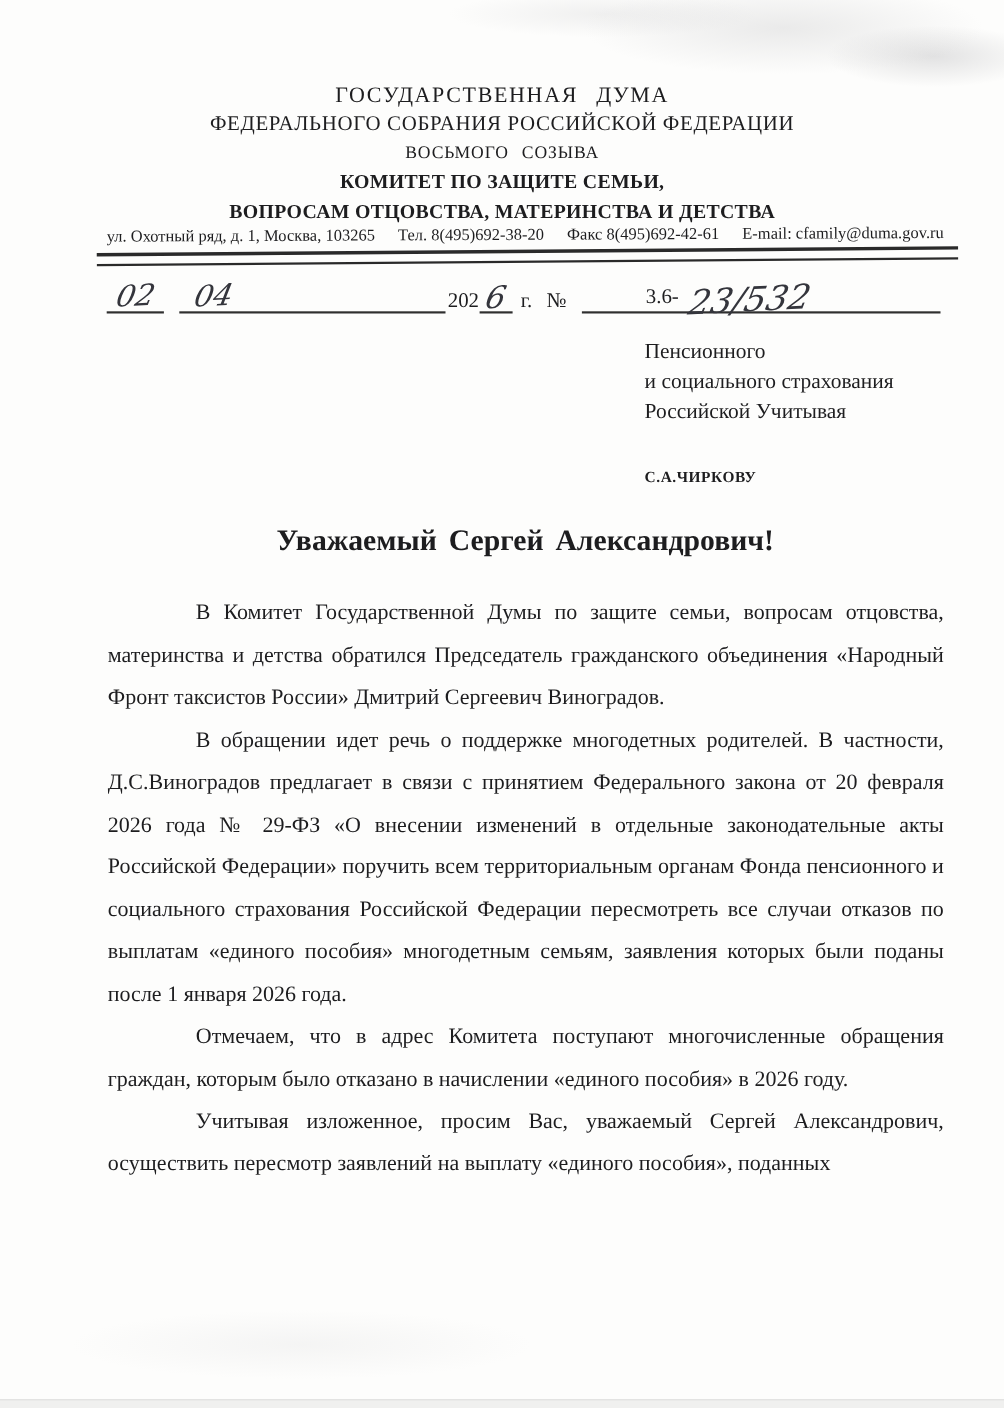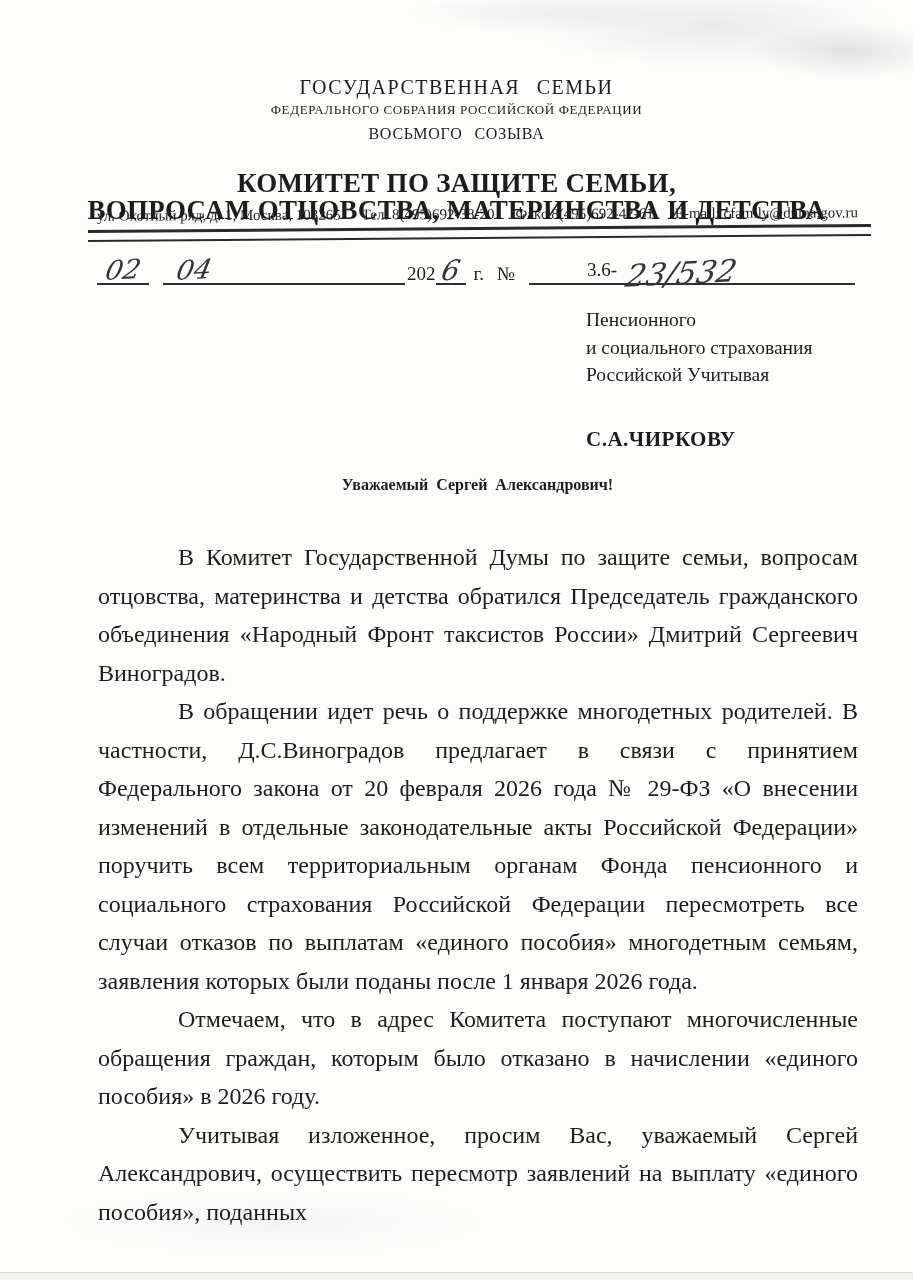"ГОСУДАРСТВЕННАЯ СЕМЬИ" div.org-line1 { text: СЕМЬИ -> ДУМА }
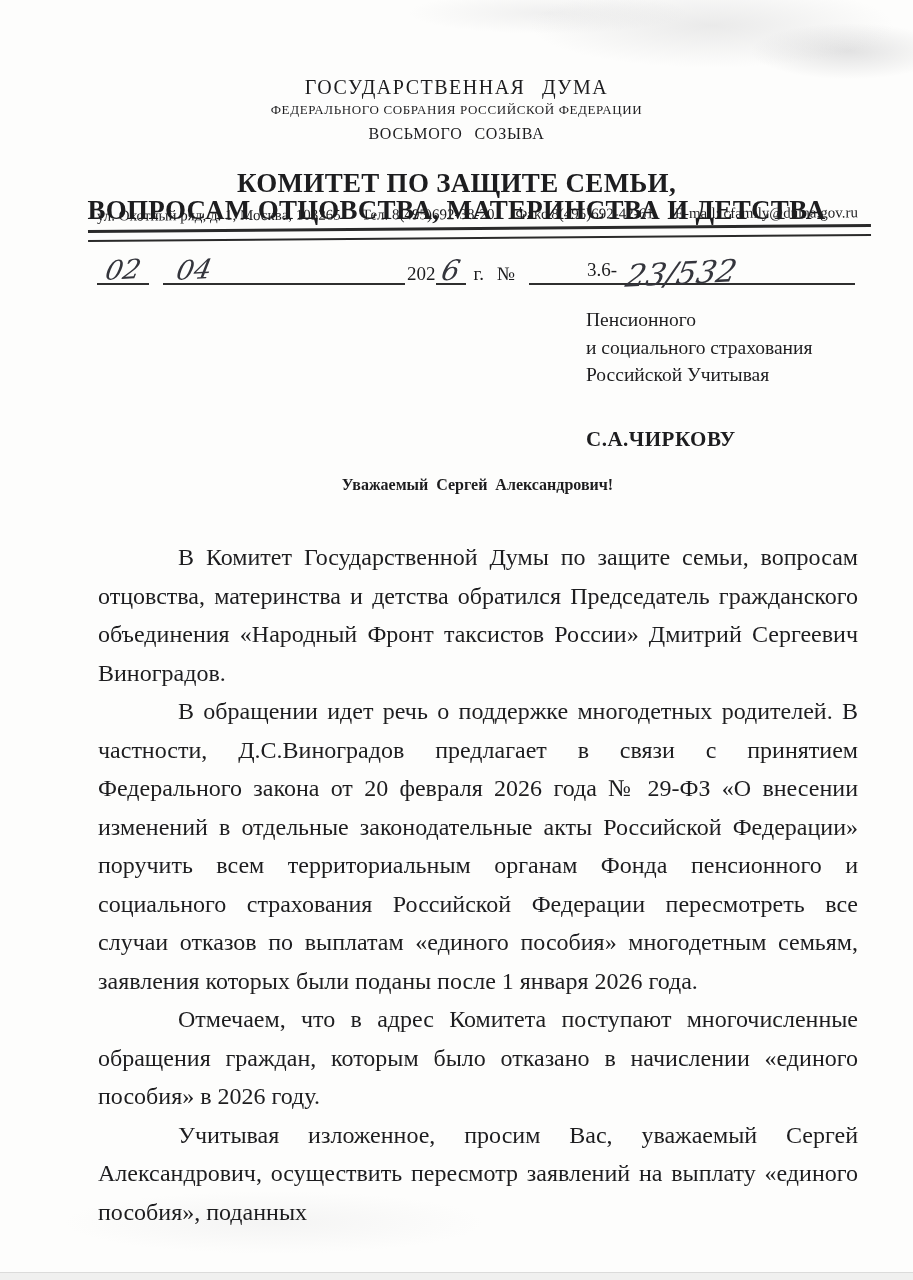"ФЕДЕРАЛЬНОГО СОБРАНИЯ РОССИЙСКОЙ" .org-line2 { font-size: 13px -> 19px }
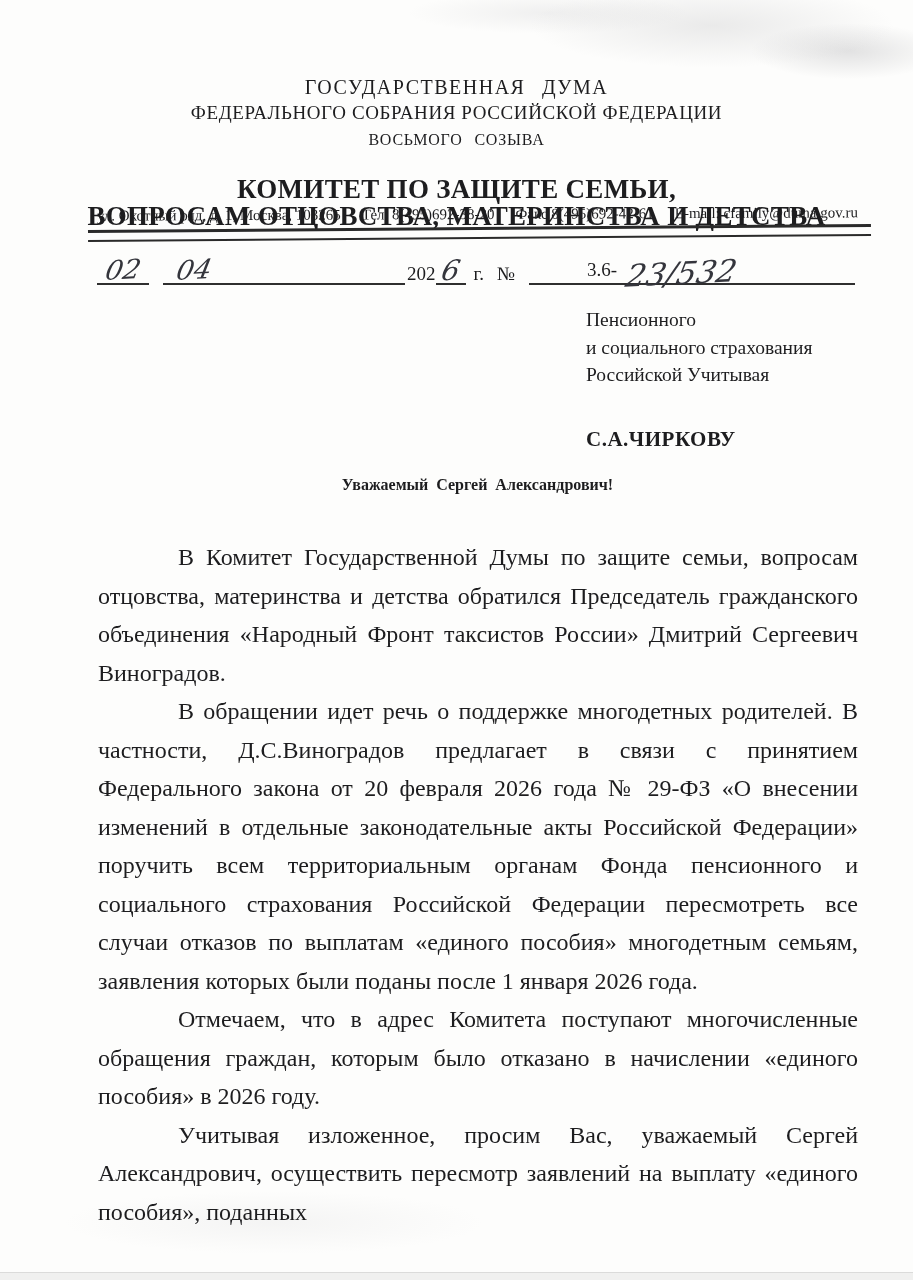"КОМИТЕТ ПО ЗАЩИТЕ СЕМЬИ," .committee { font-size: 27px -> 18px; margin-top: 27px -> 3px }
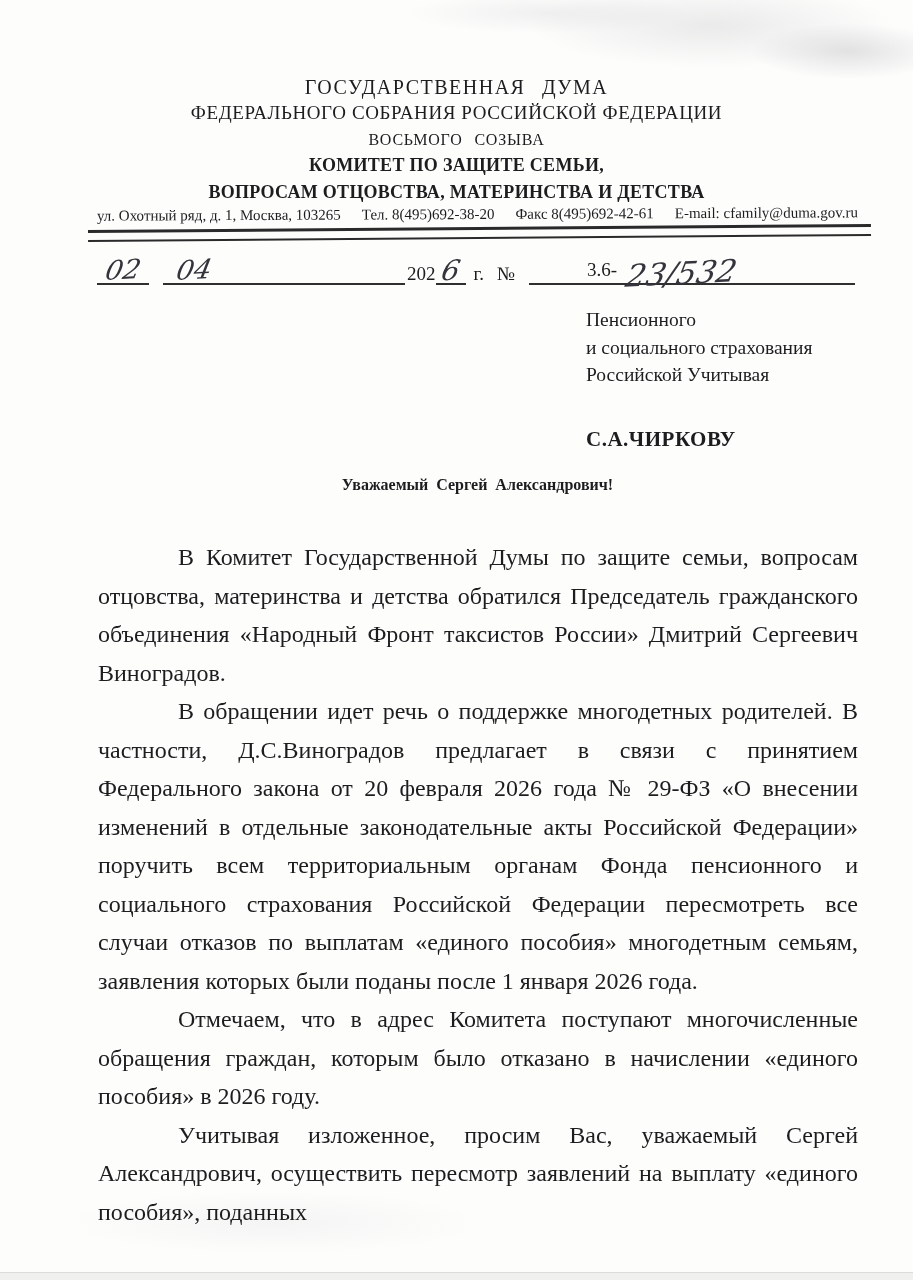"С.А.ЧИРКОВУ" .addressee-name { font-size: 21px -> 14px }
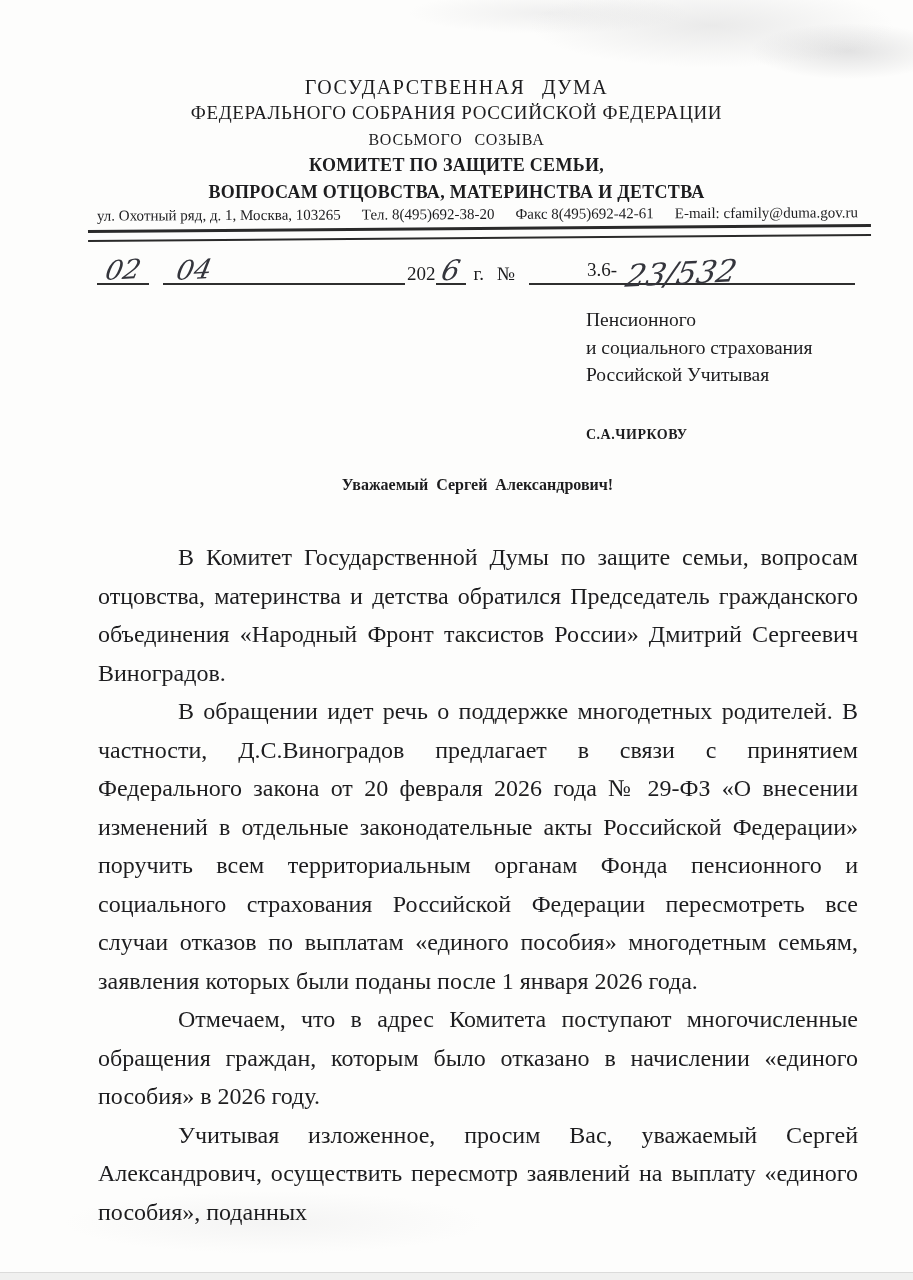"Уважаемый Сергей Александрович!" .salutation { font-size: 16px -> 27px }
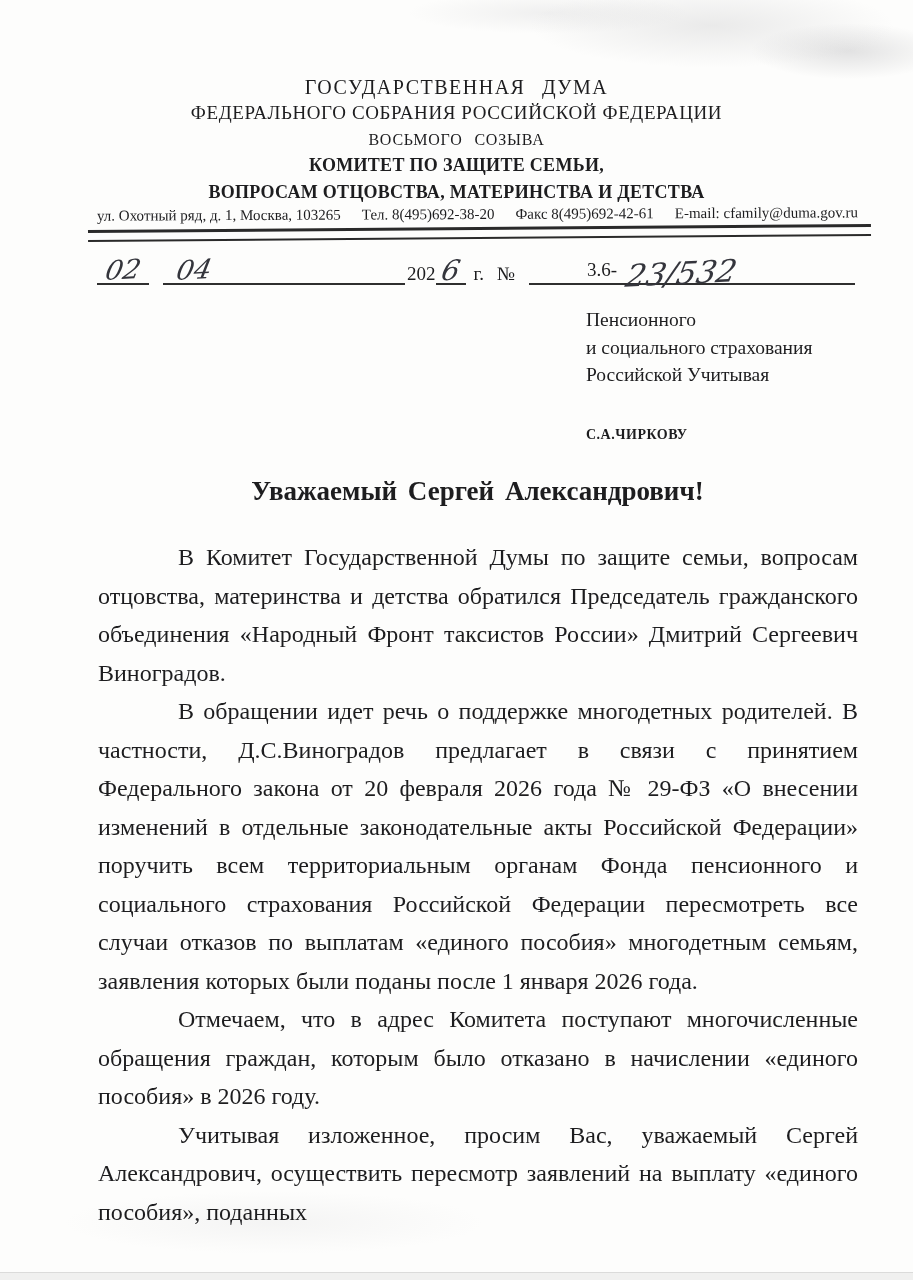"В Комитет Государственной Думы по" .body-text { font-size: 24px -> 20px }
